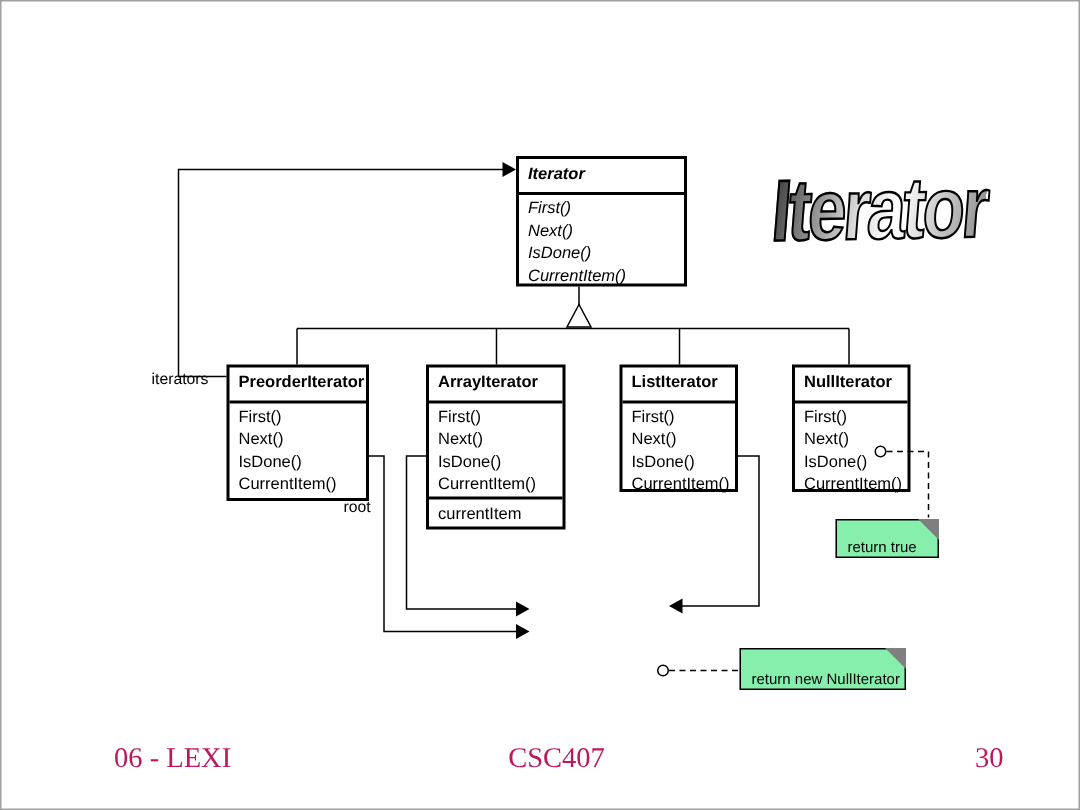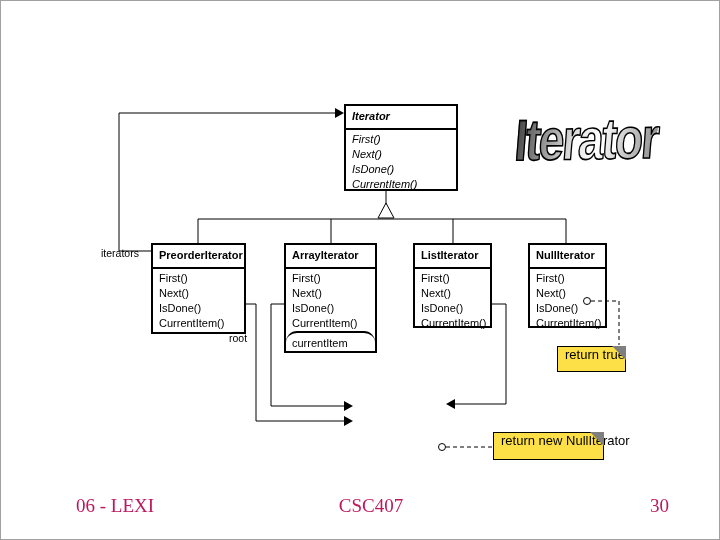"currentItem" .uml-attrs { border-radius: 11px -> none }
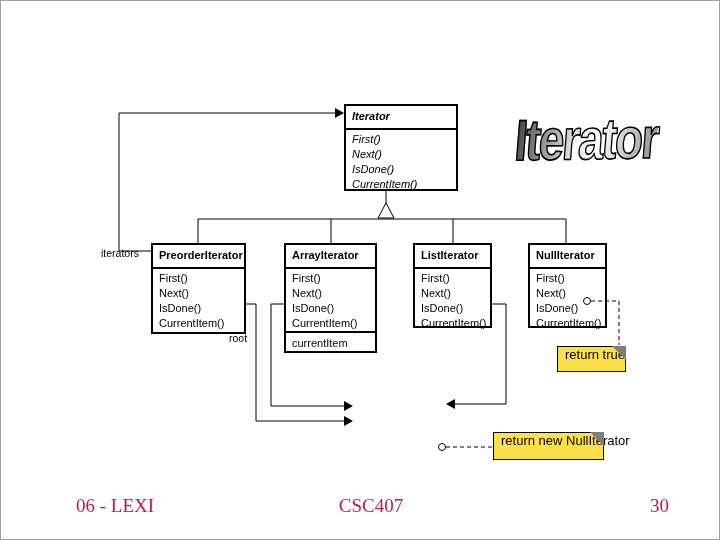"return true" .uml-note { align-items: flex-start -> flex-end; background: #fde047 -> #86efac; font-size: 13px -> 10px }
